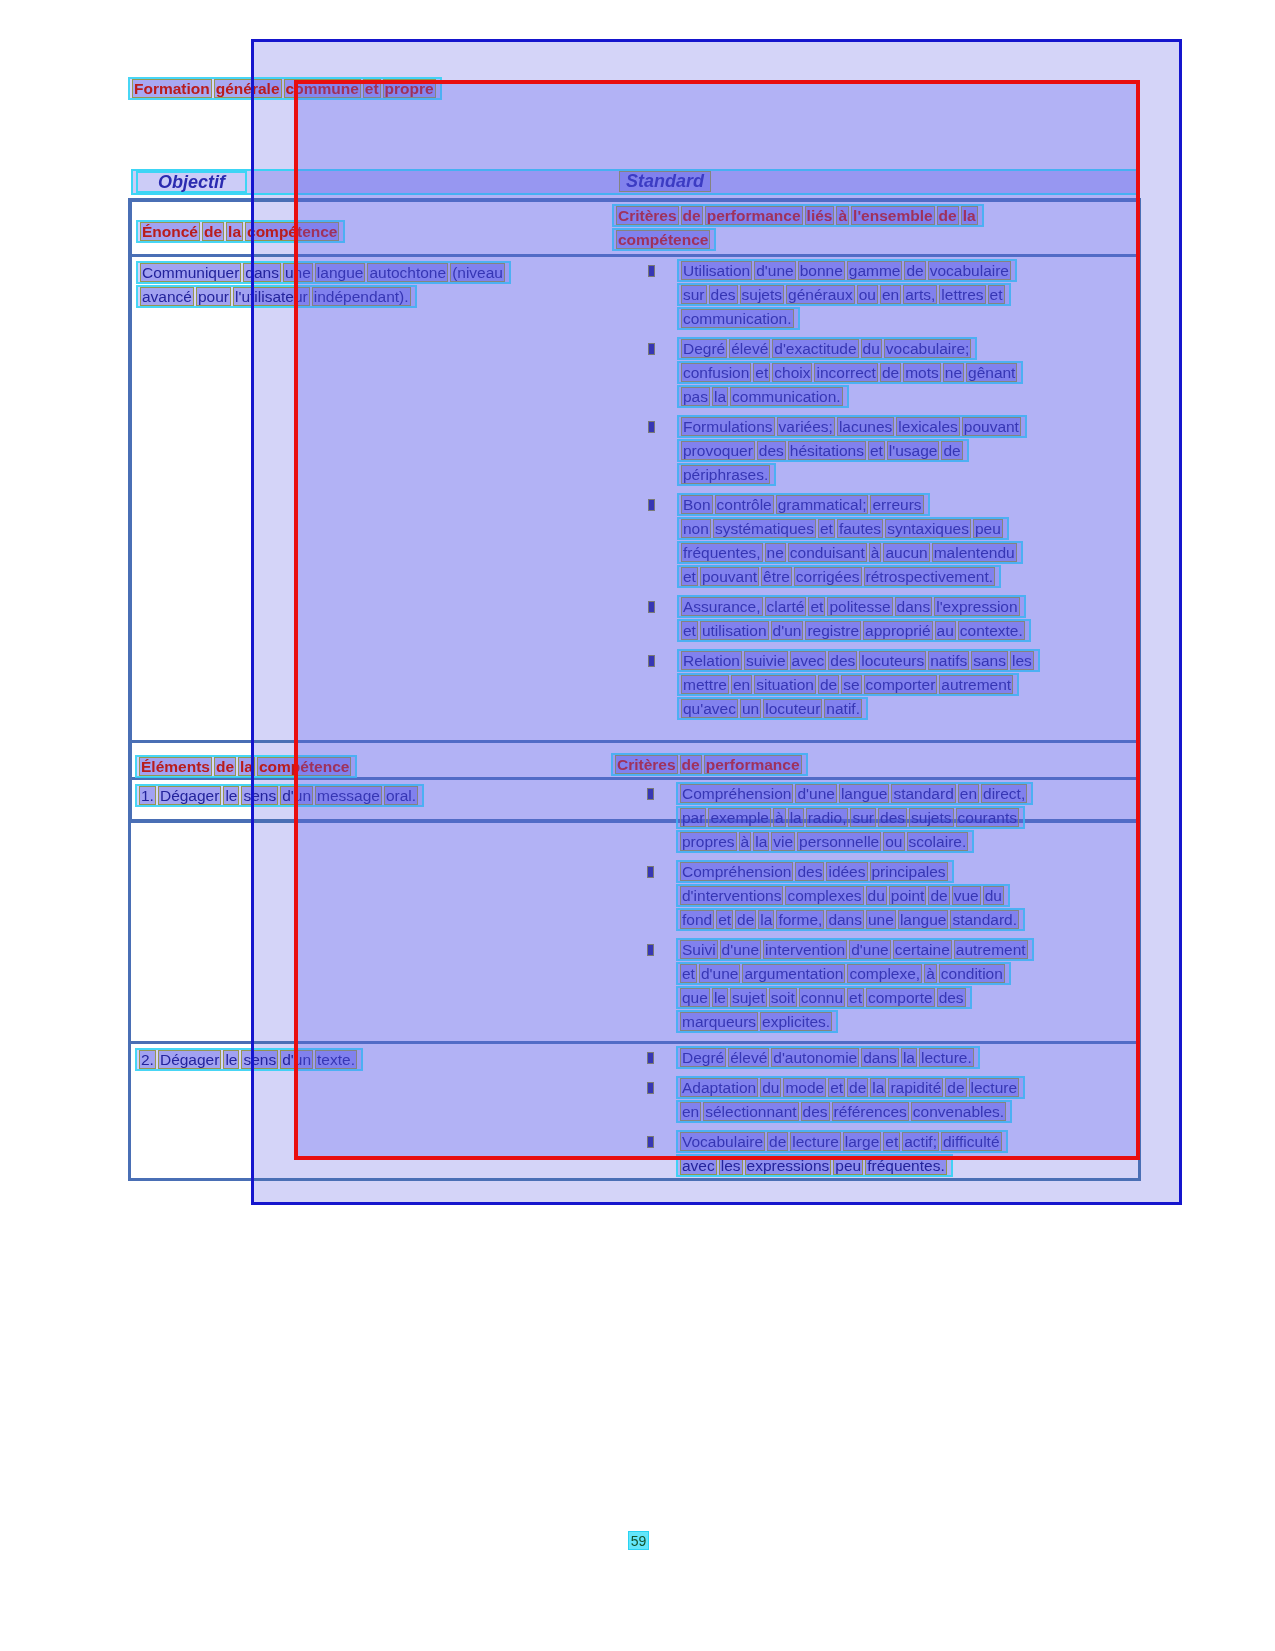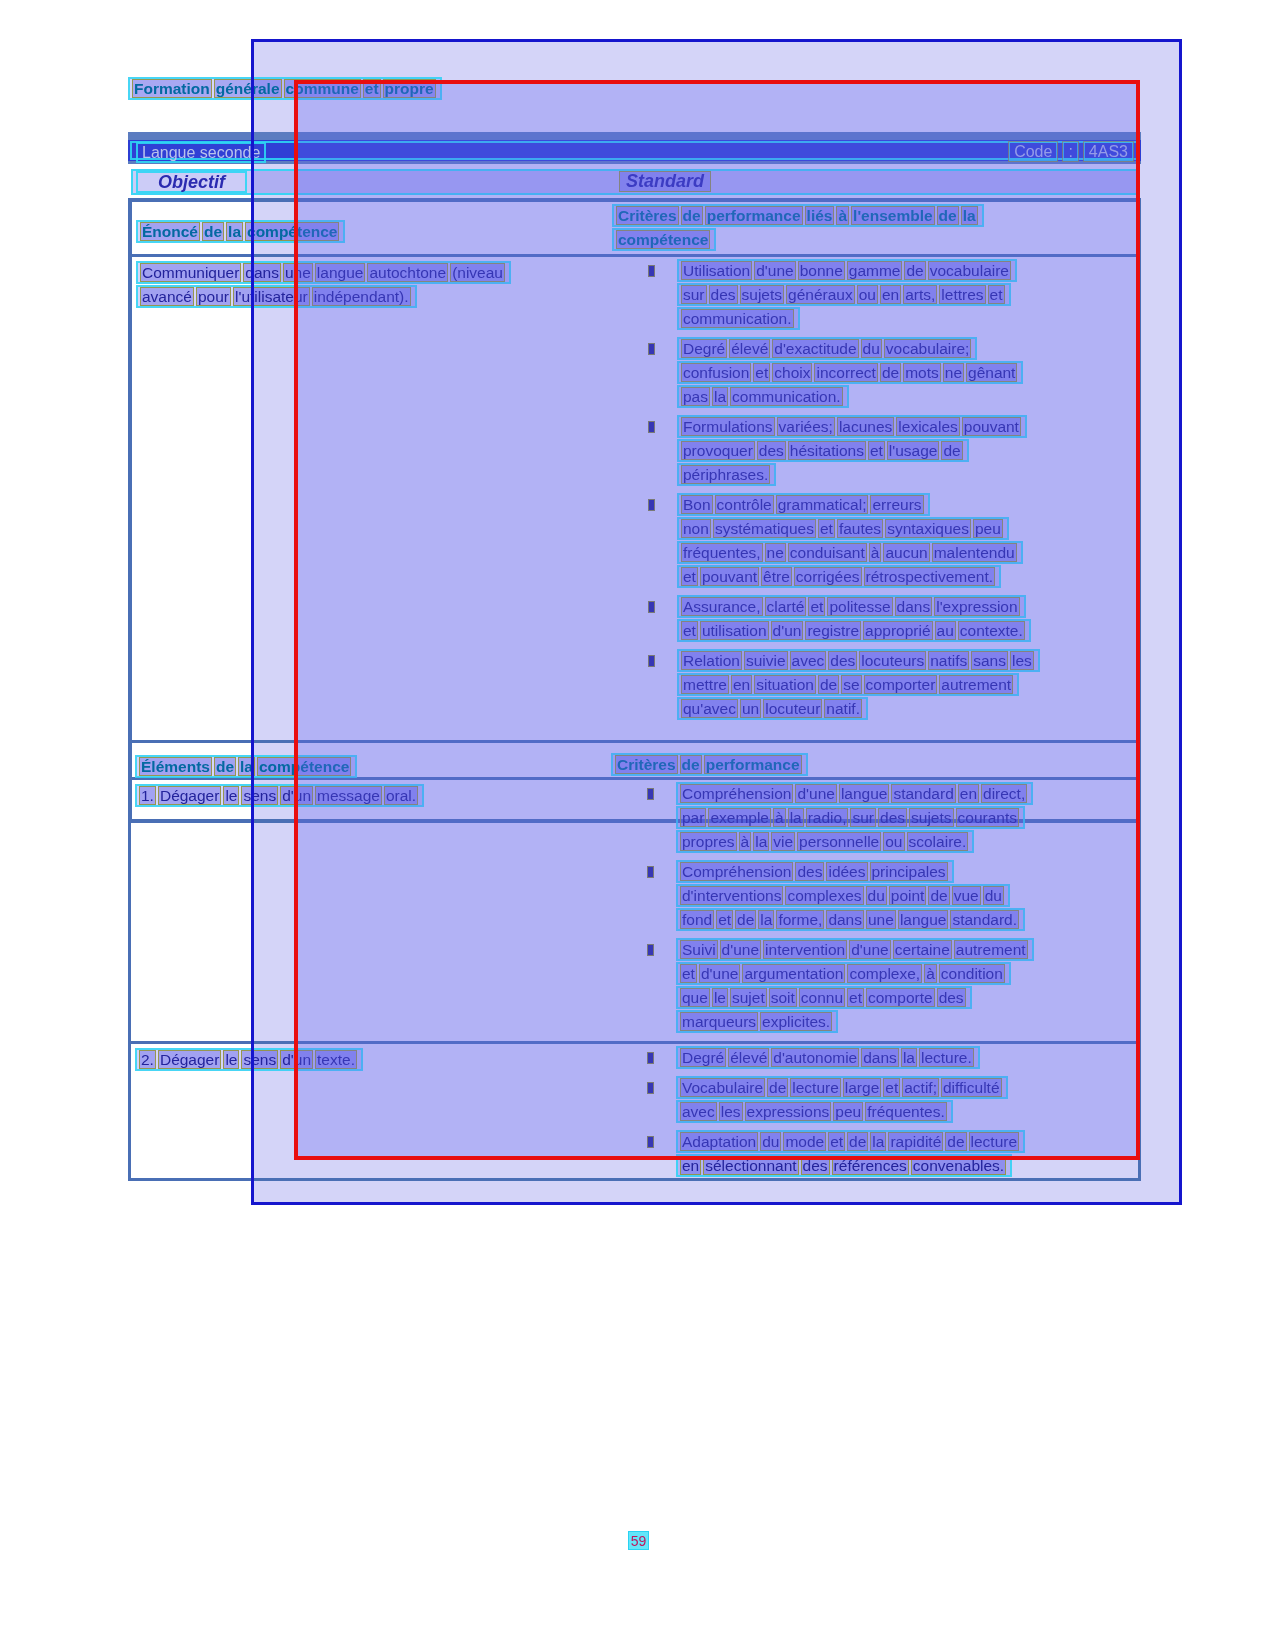"Formation" .bold .word { color: #0369a1 -> #b91c1c }
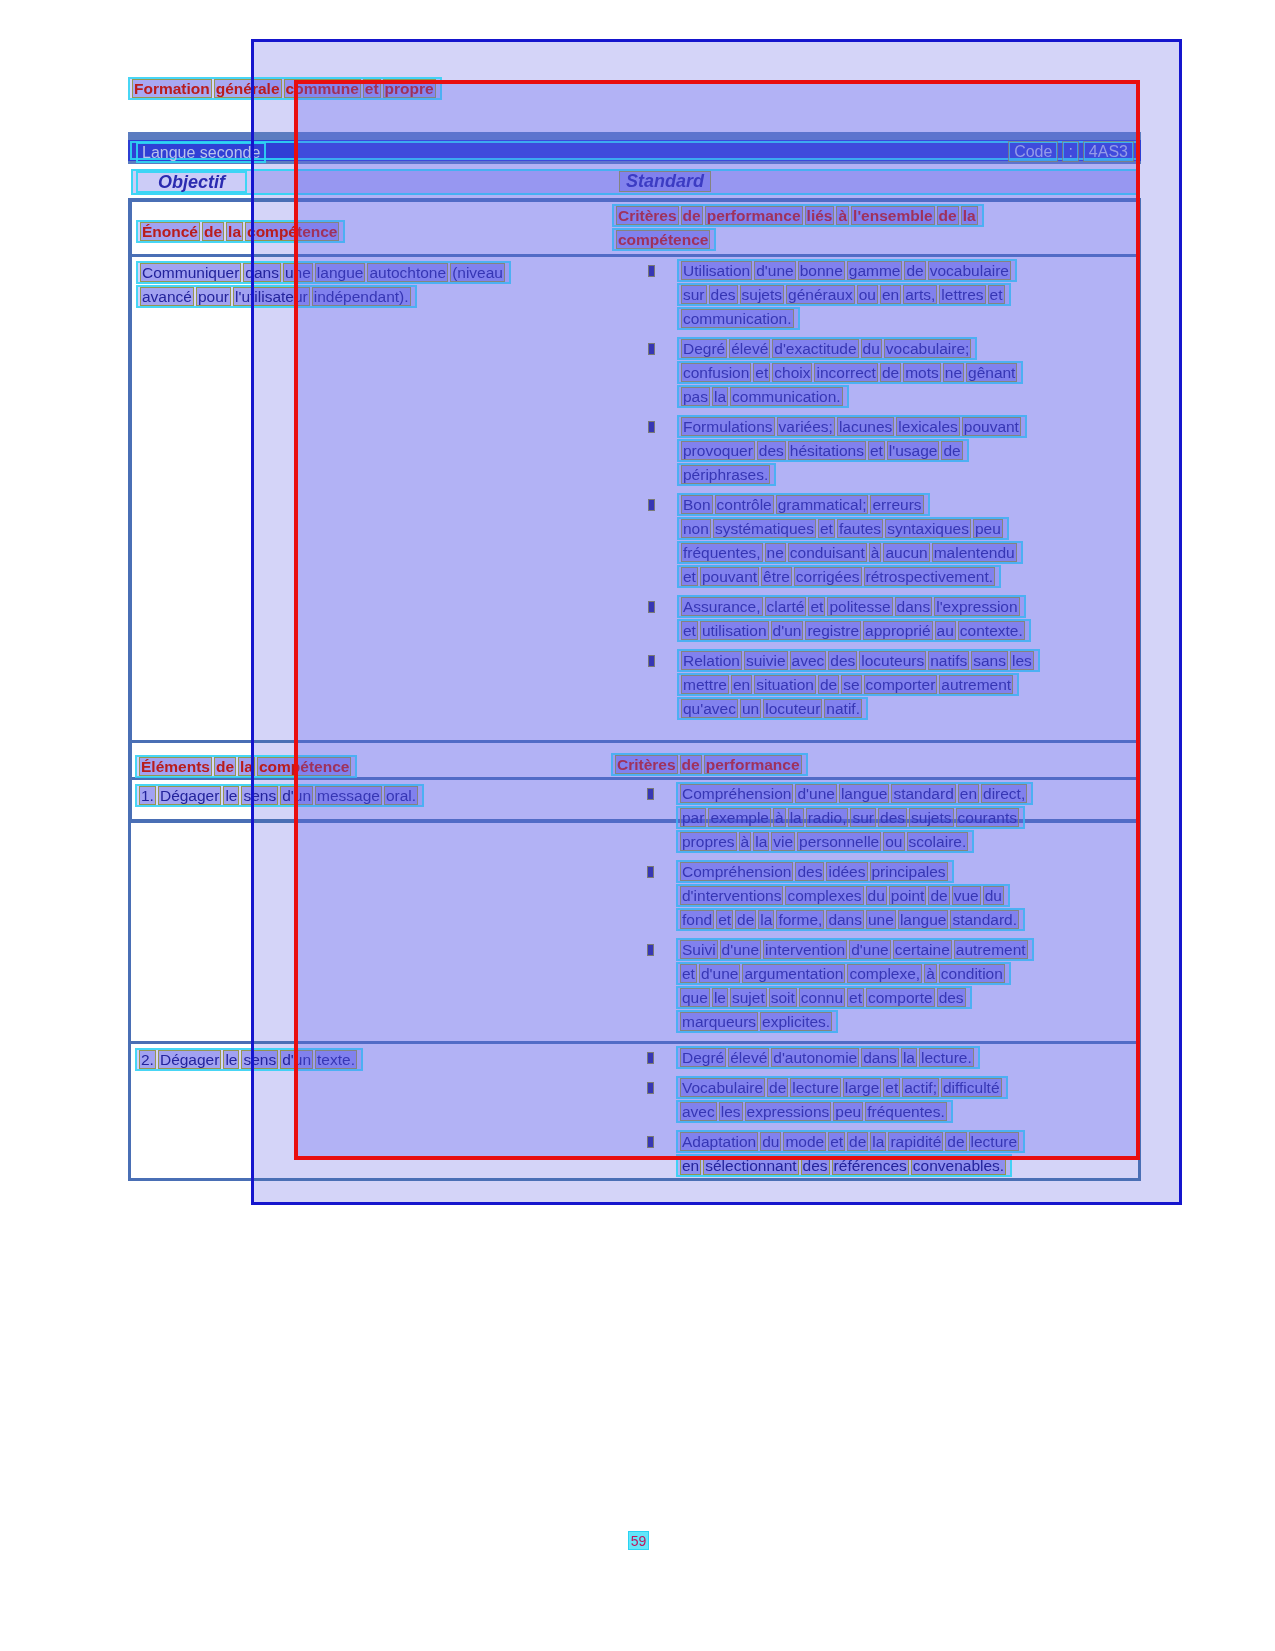"Langue seconde" div.banner { html: <div> <div></div> <div></div> <span>Langue seconde</span> <span> <span>Code</span> <span>:</span> <span>4AS3</span> </span> </div> -> none }
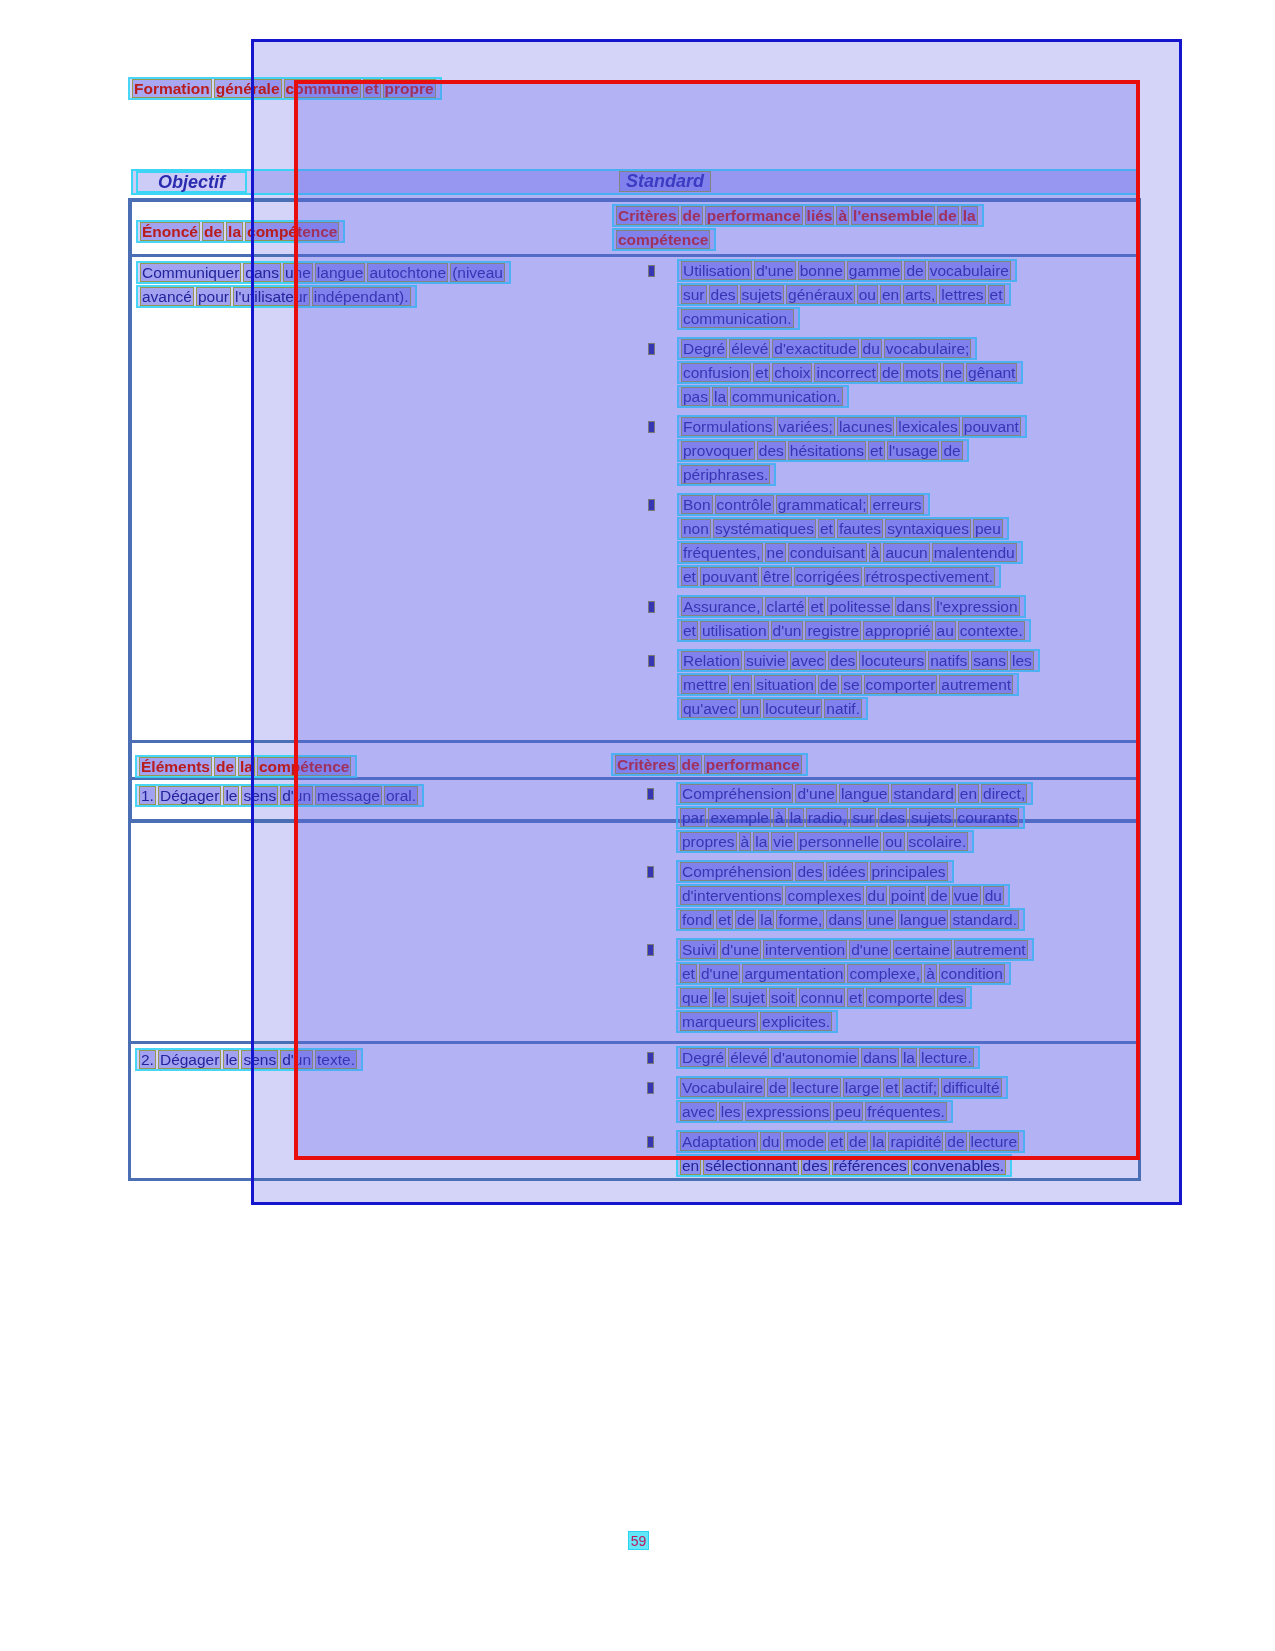"Vocabulaire de lecture large et" div.bullet { order: before "Adaptation du mode et de" -> after "Adaptation du mode et de" }
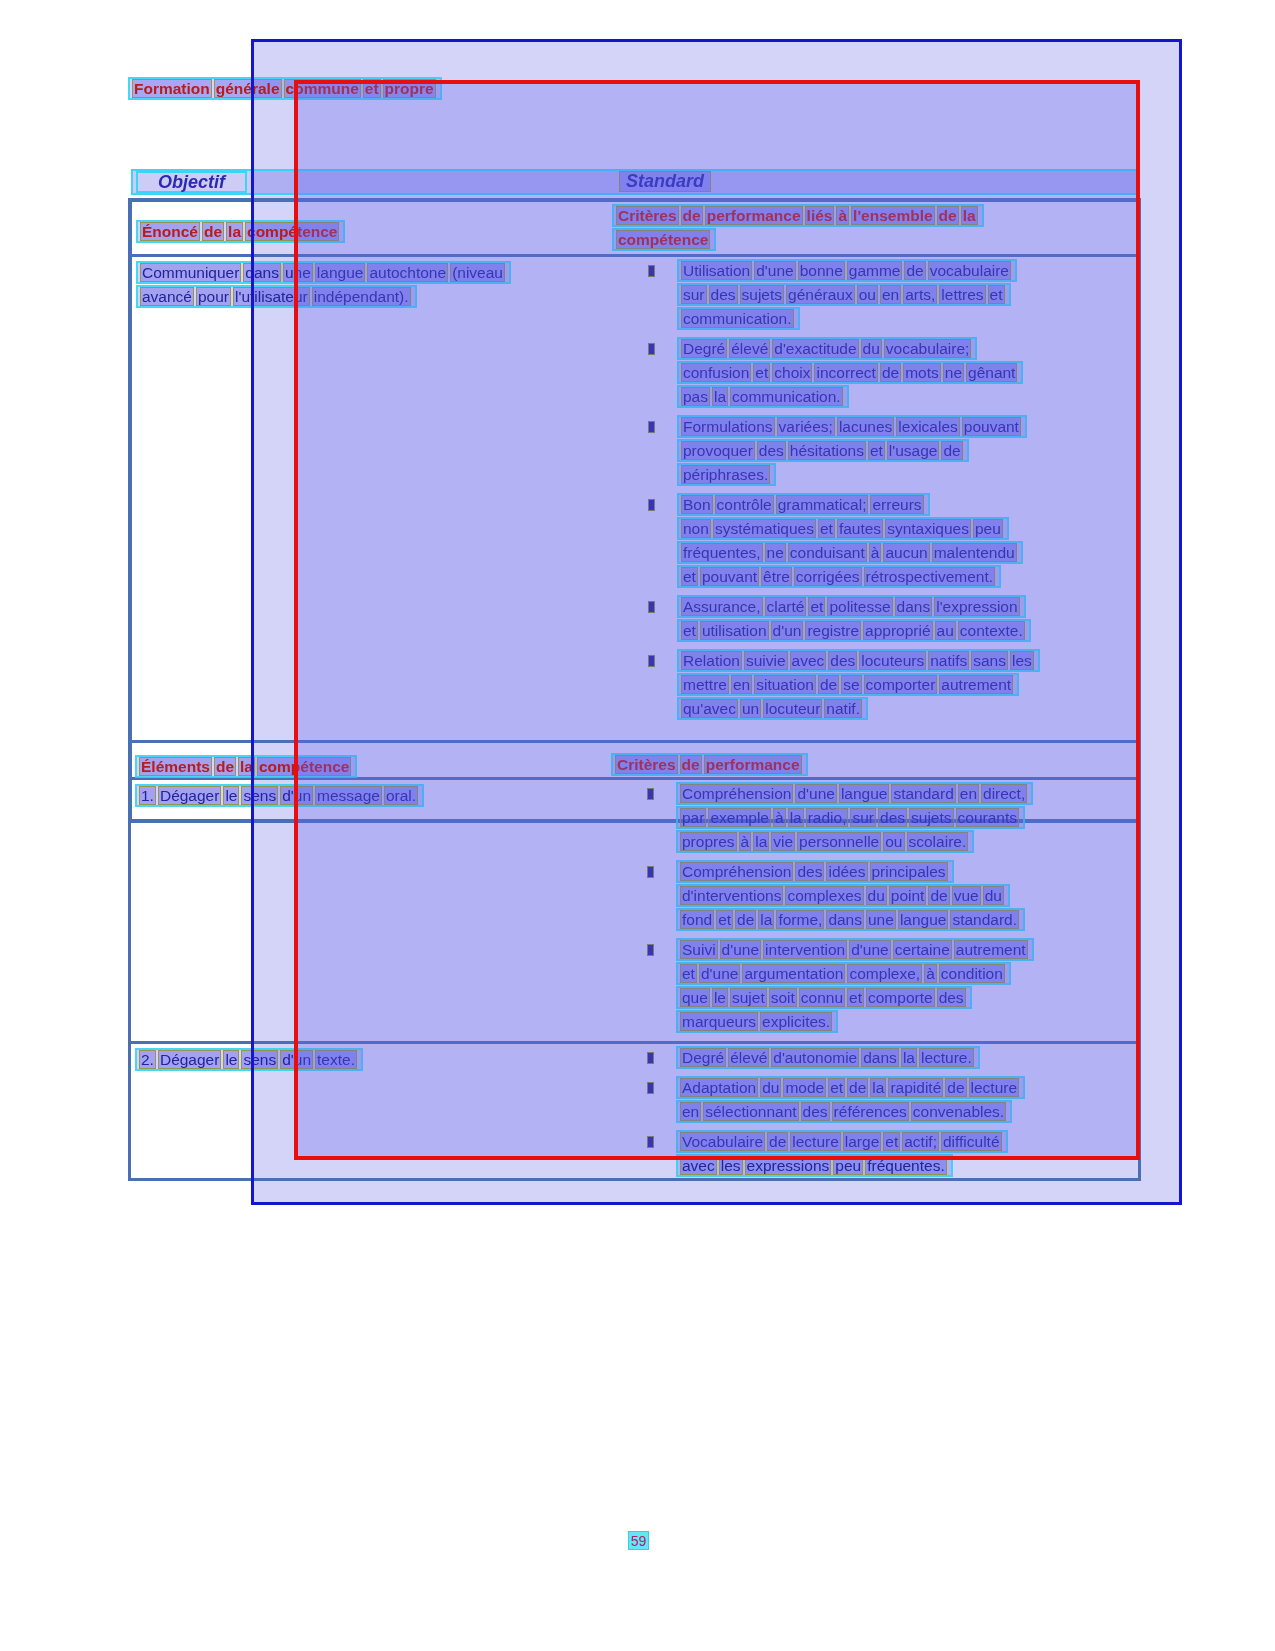"59" .pagenum { color: #be185d -> #14532d }
